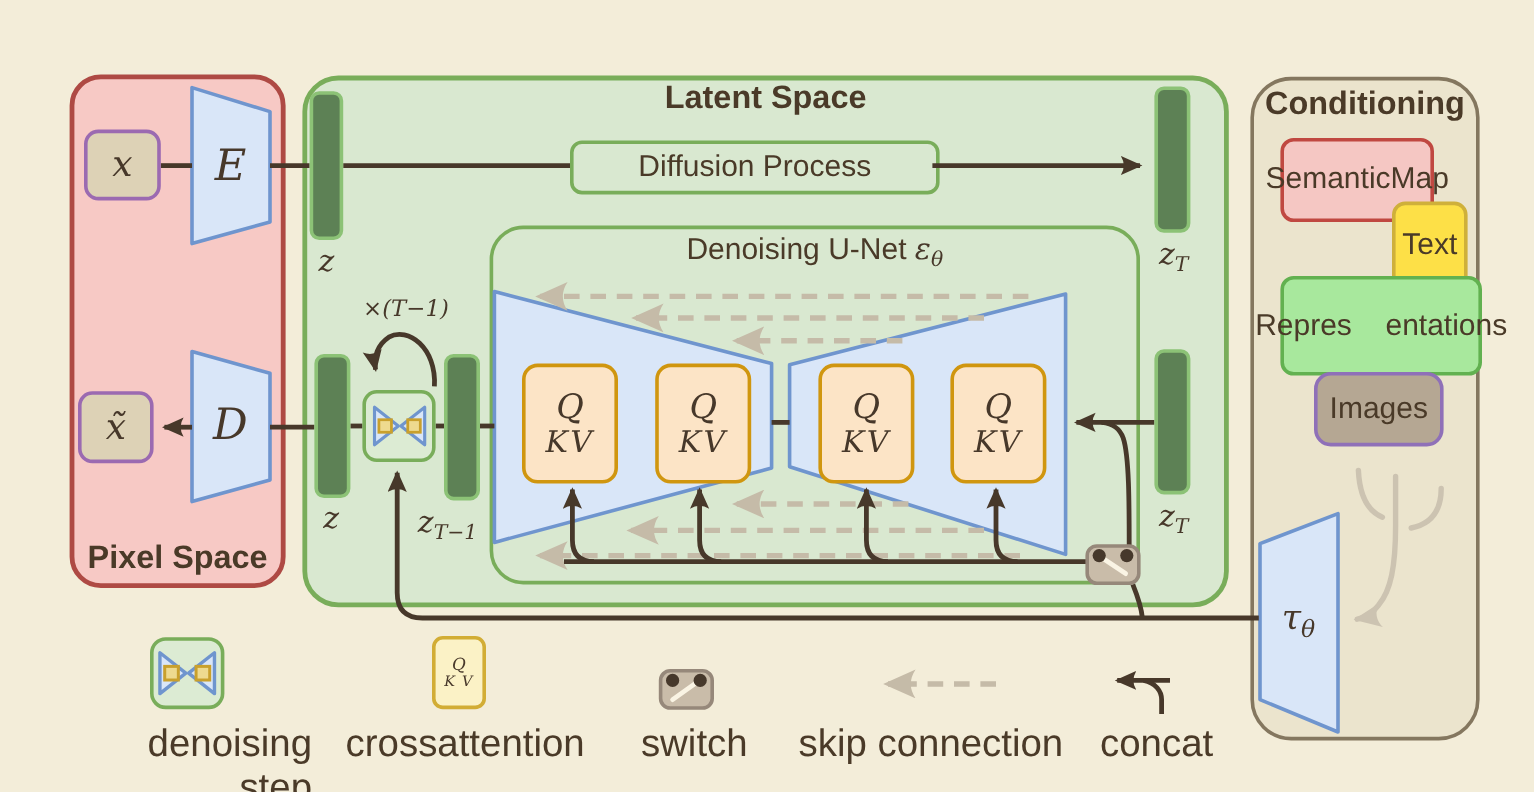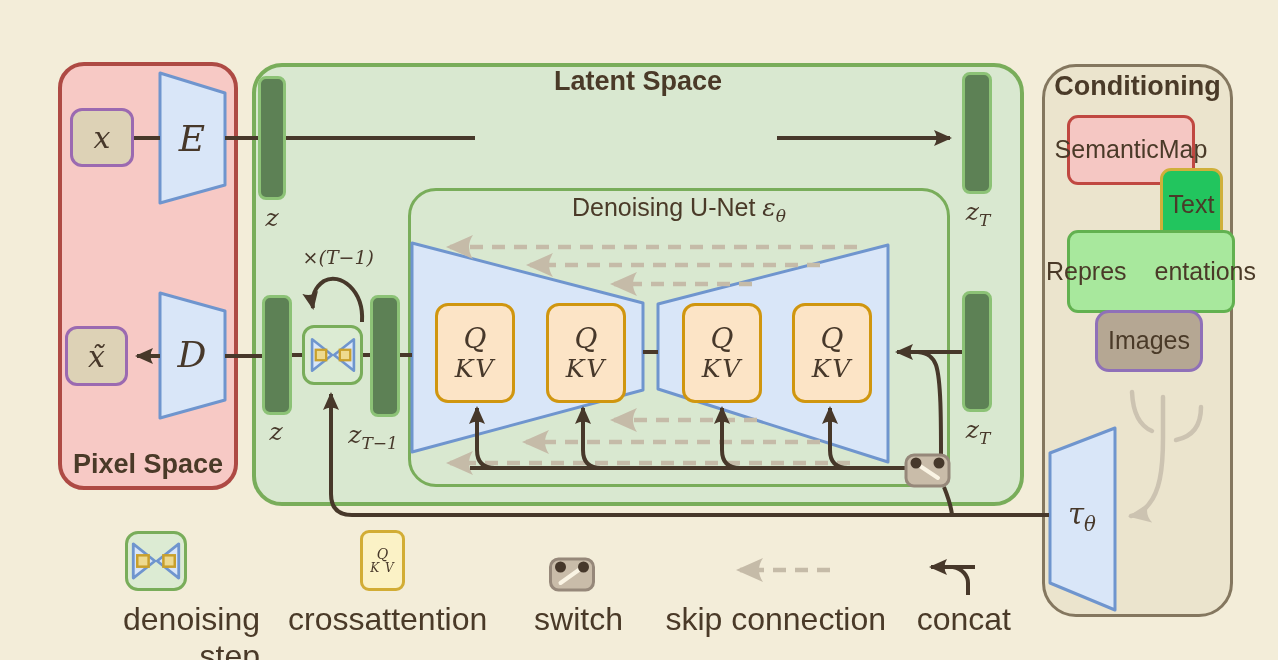"Diffusion Process" div.dp-box { html: none -> <div> <span>Diffusion Process</span> </div> }
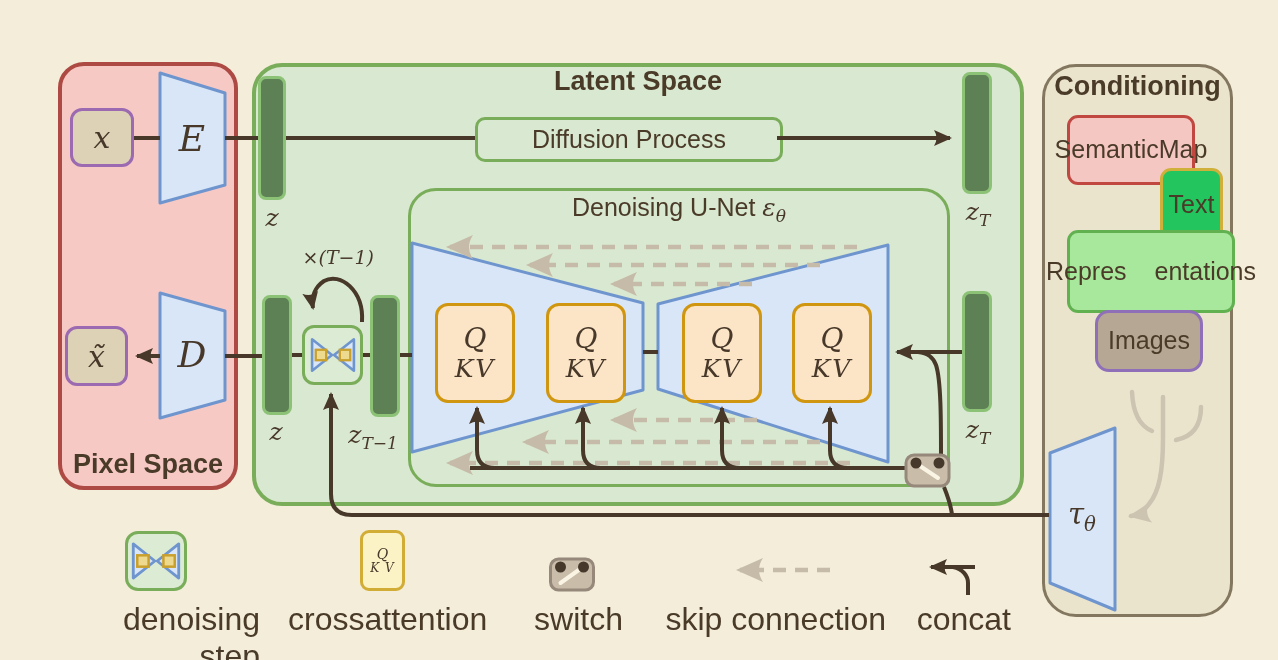"Text" .cb-text { background: #22c55e -> #fde047 }
